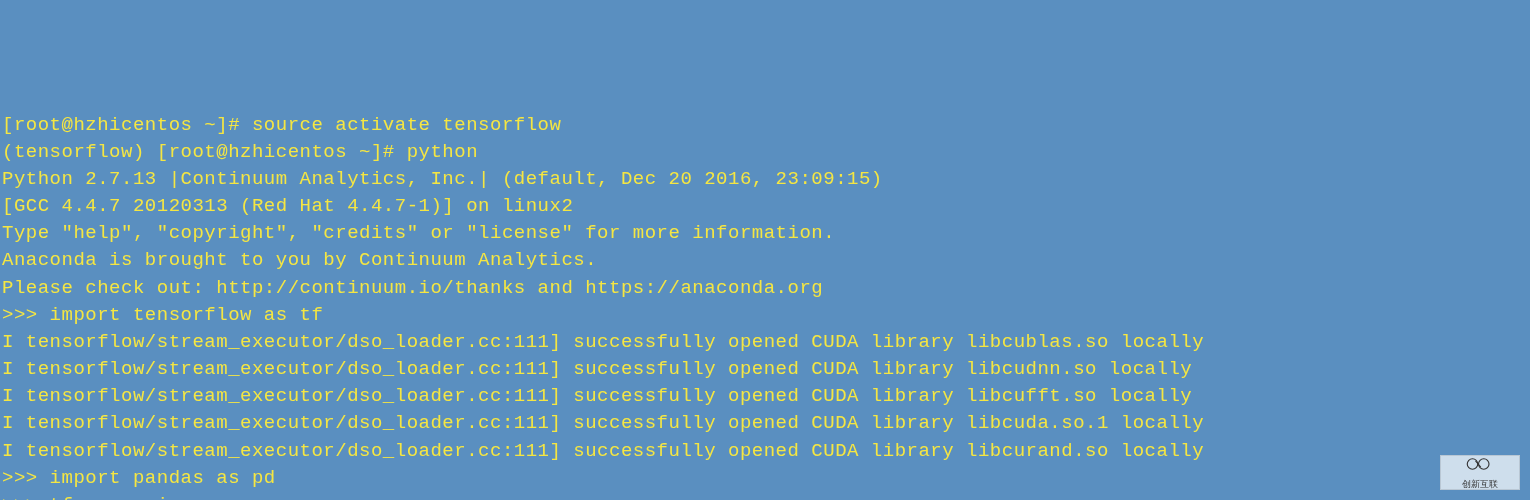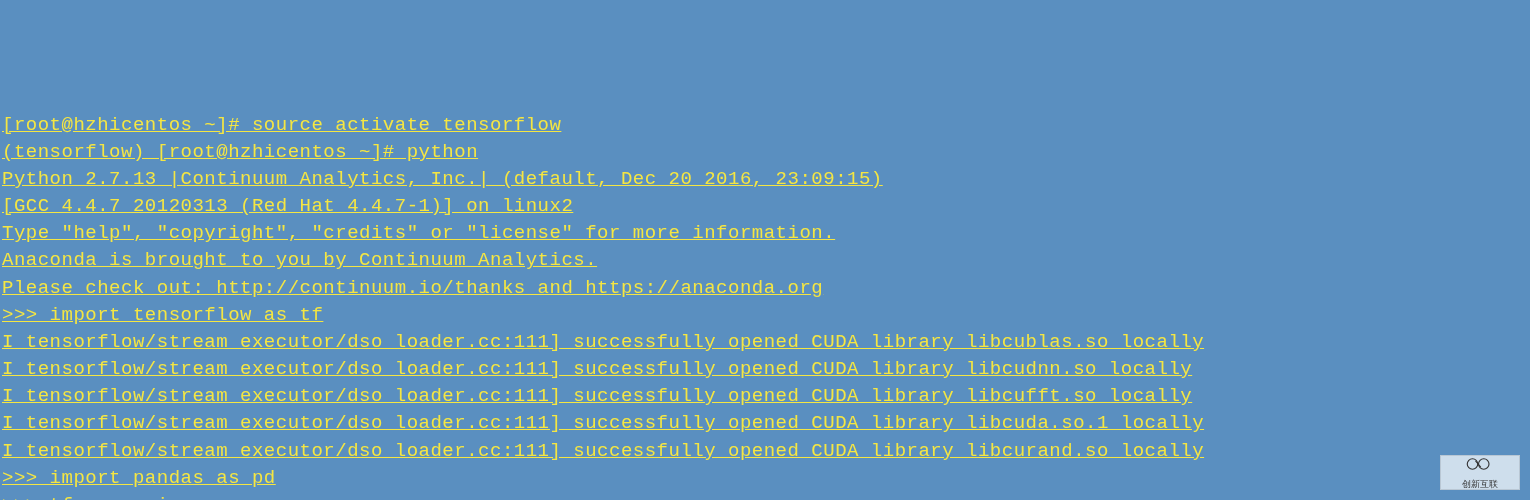"[root@hzhicentos ~]# source activate" .line { text-decoration: underline -> none }
